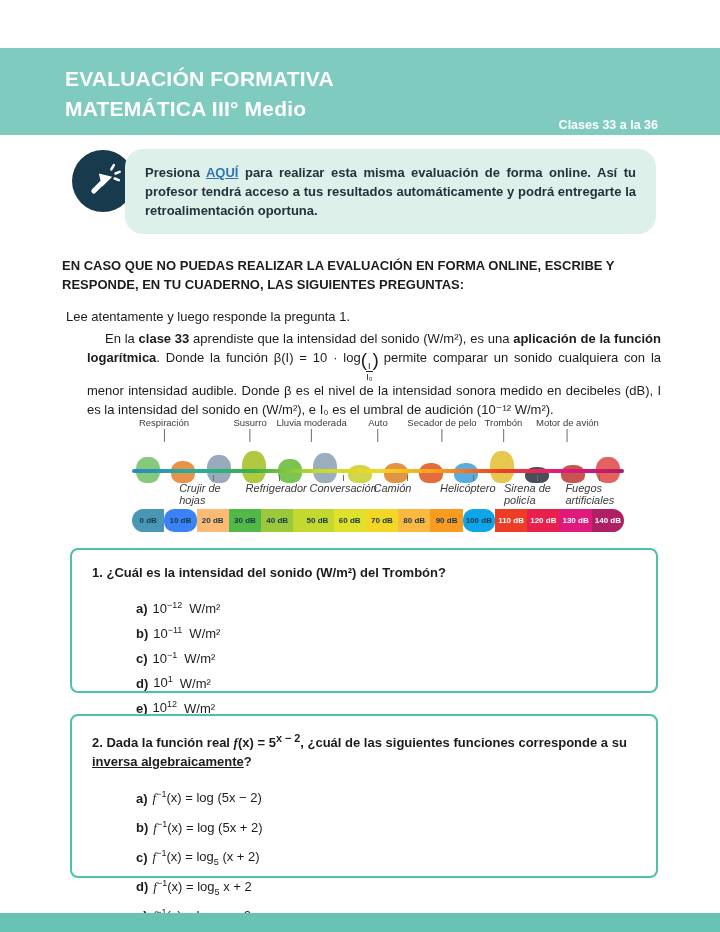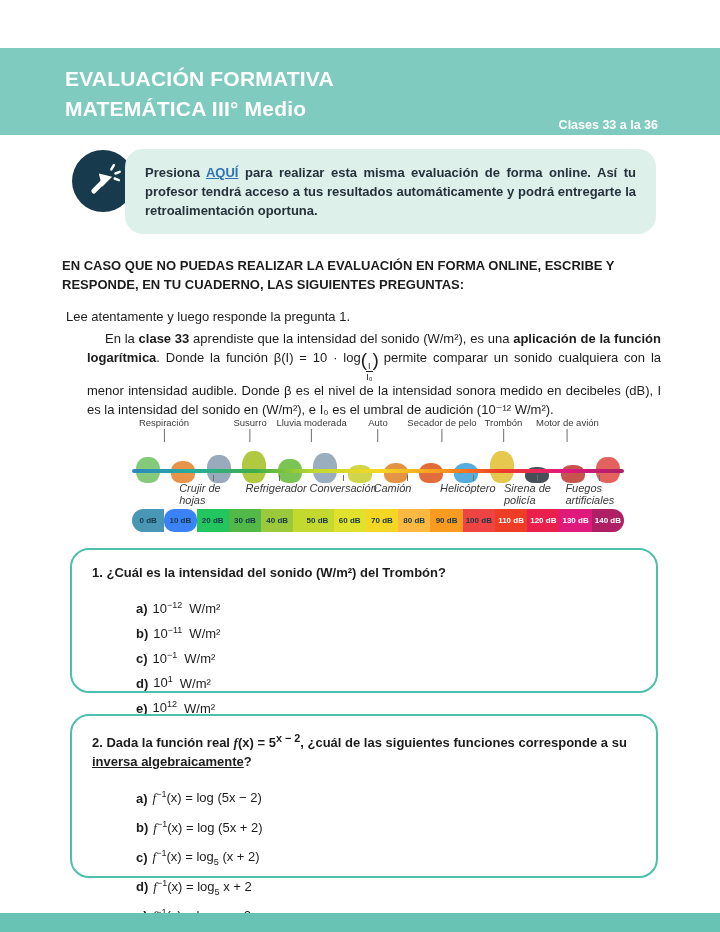"20 dB" div.dbseg { background: #22c55e -> #fdba74 }
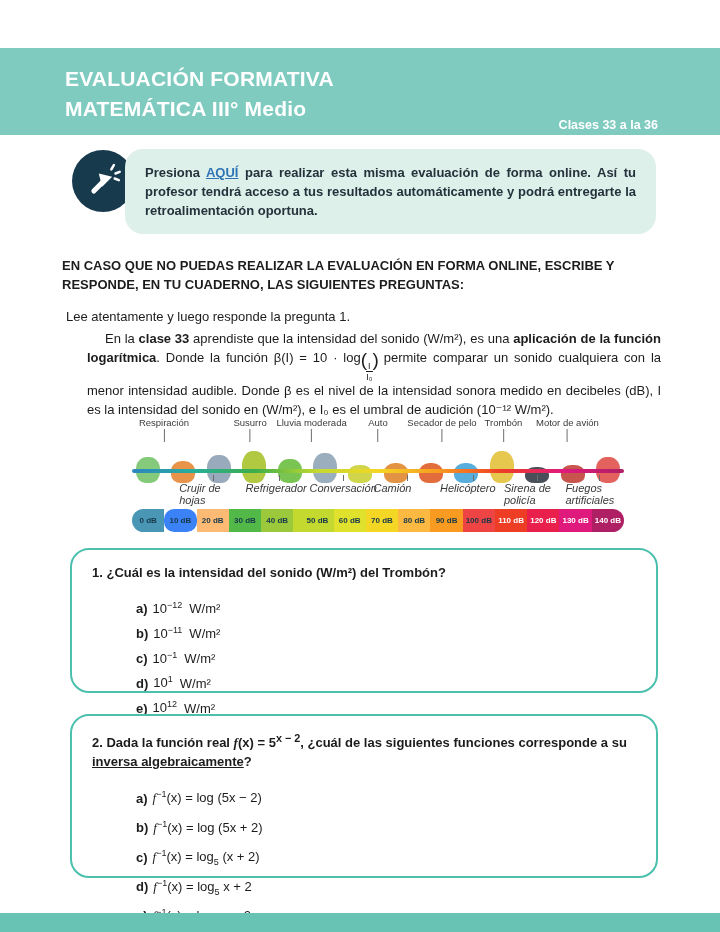"100 dB" div.dbseg { background: #ef4444 -> #0ea5e9; border-radius: none -> 10px }
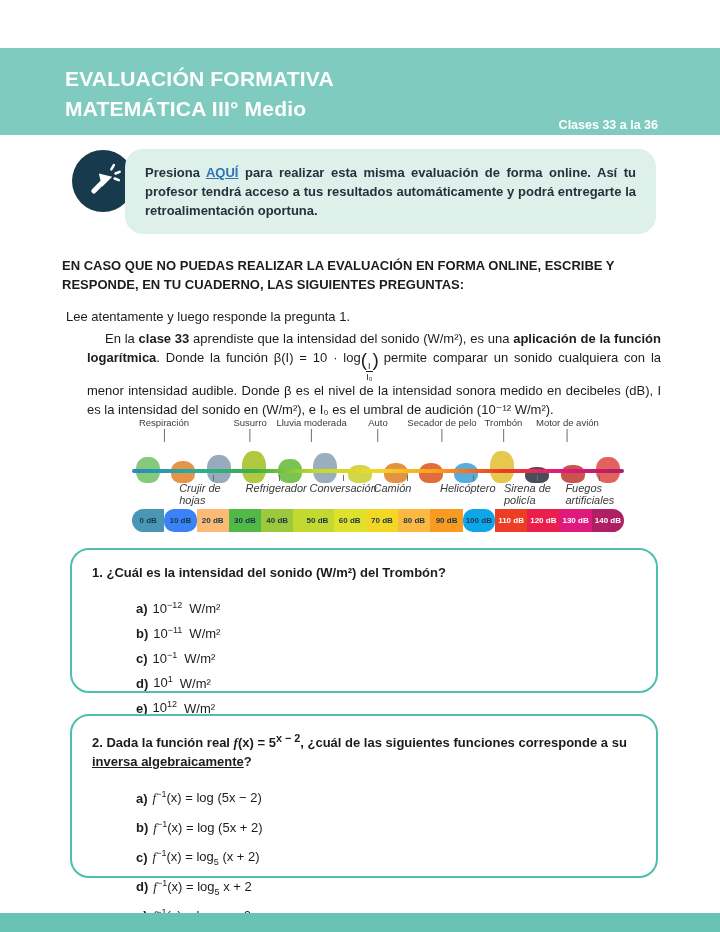"1. ¿Cuál es la intensidad" .qbox { border-radius: 19px -> 8px }
